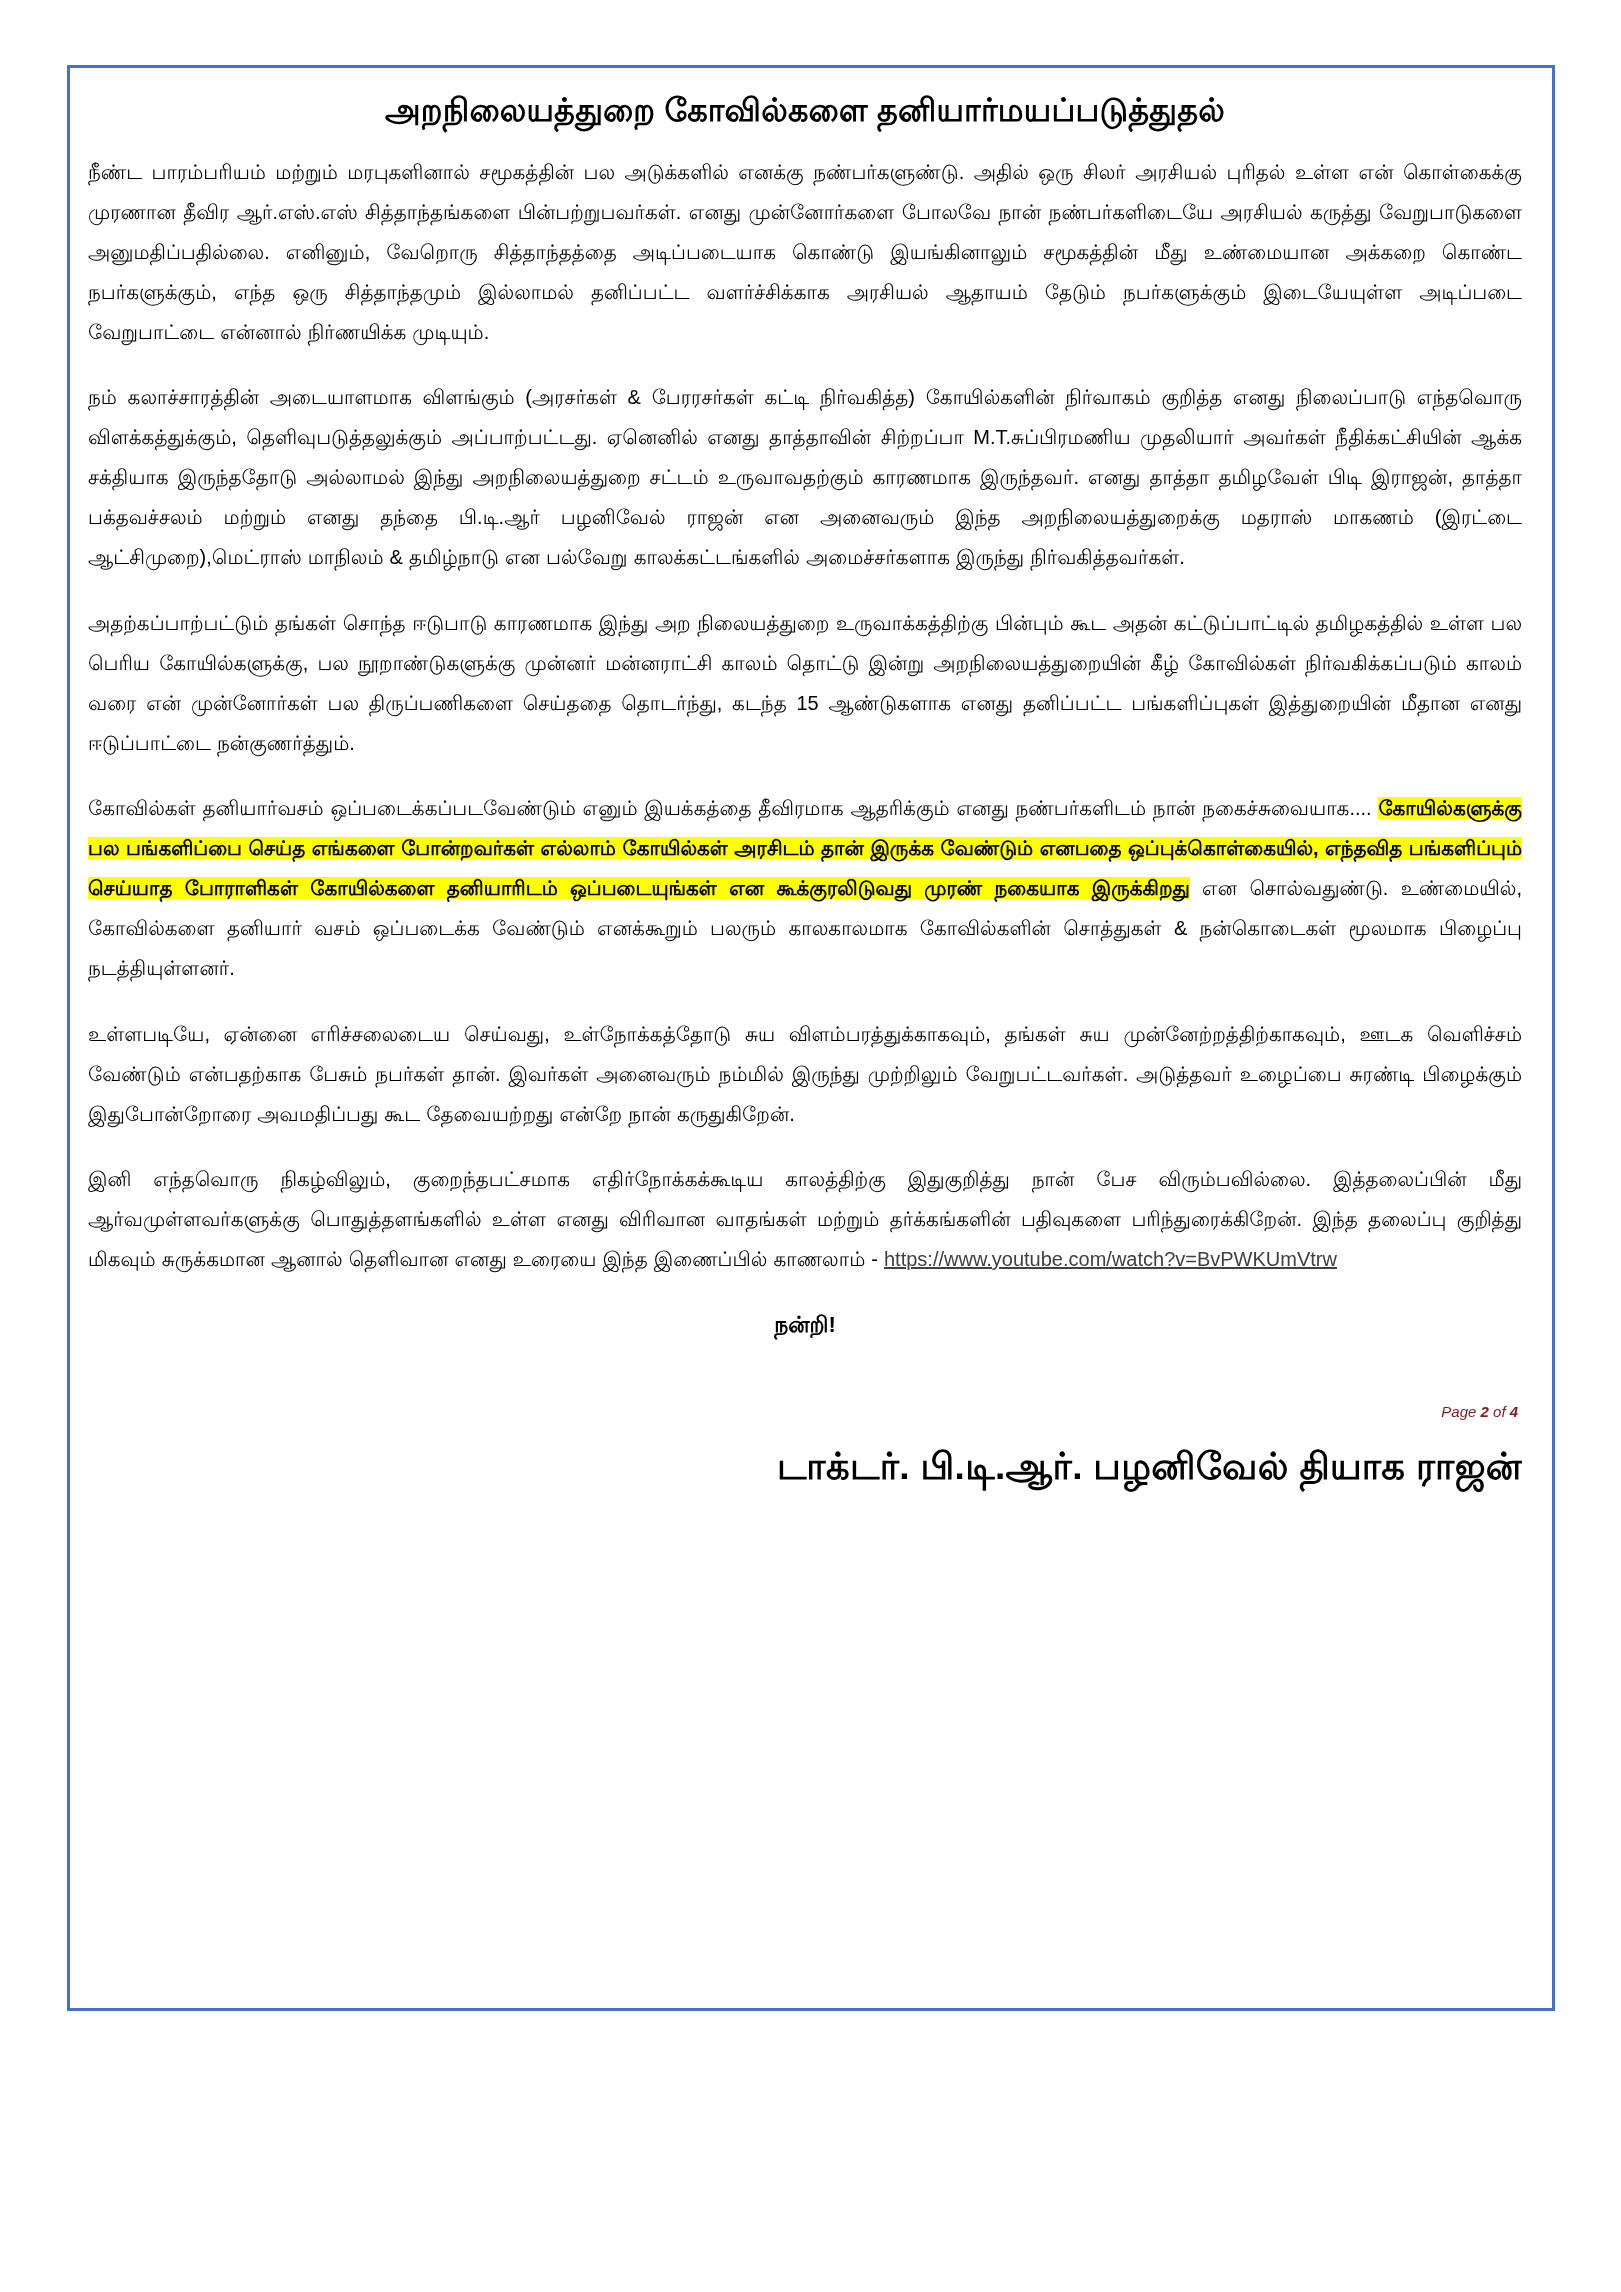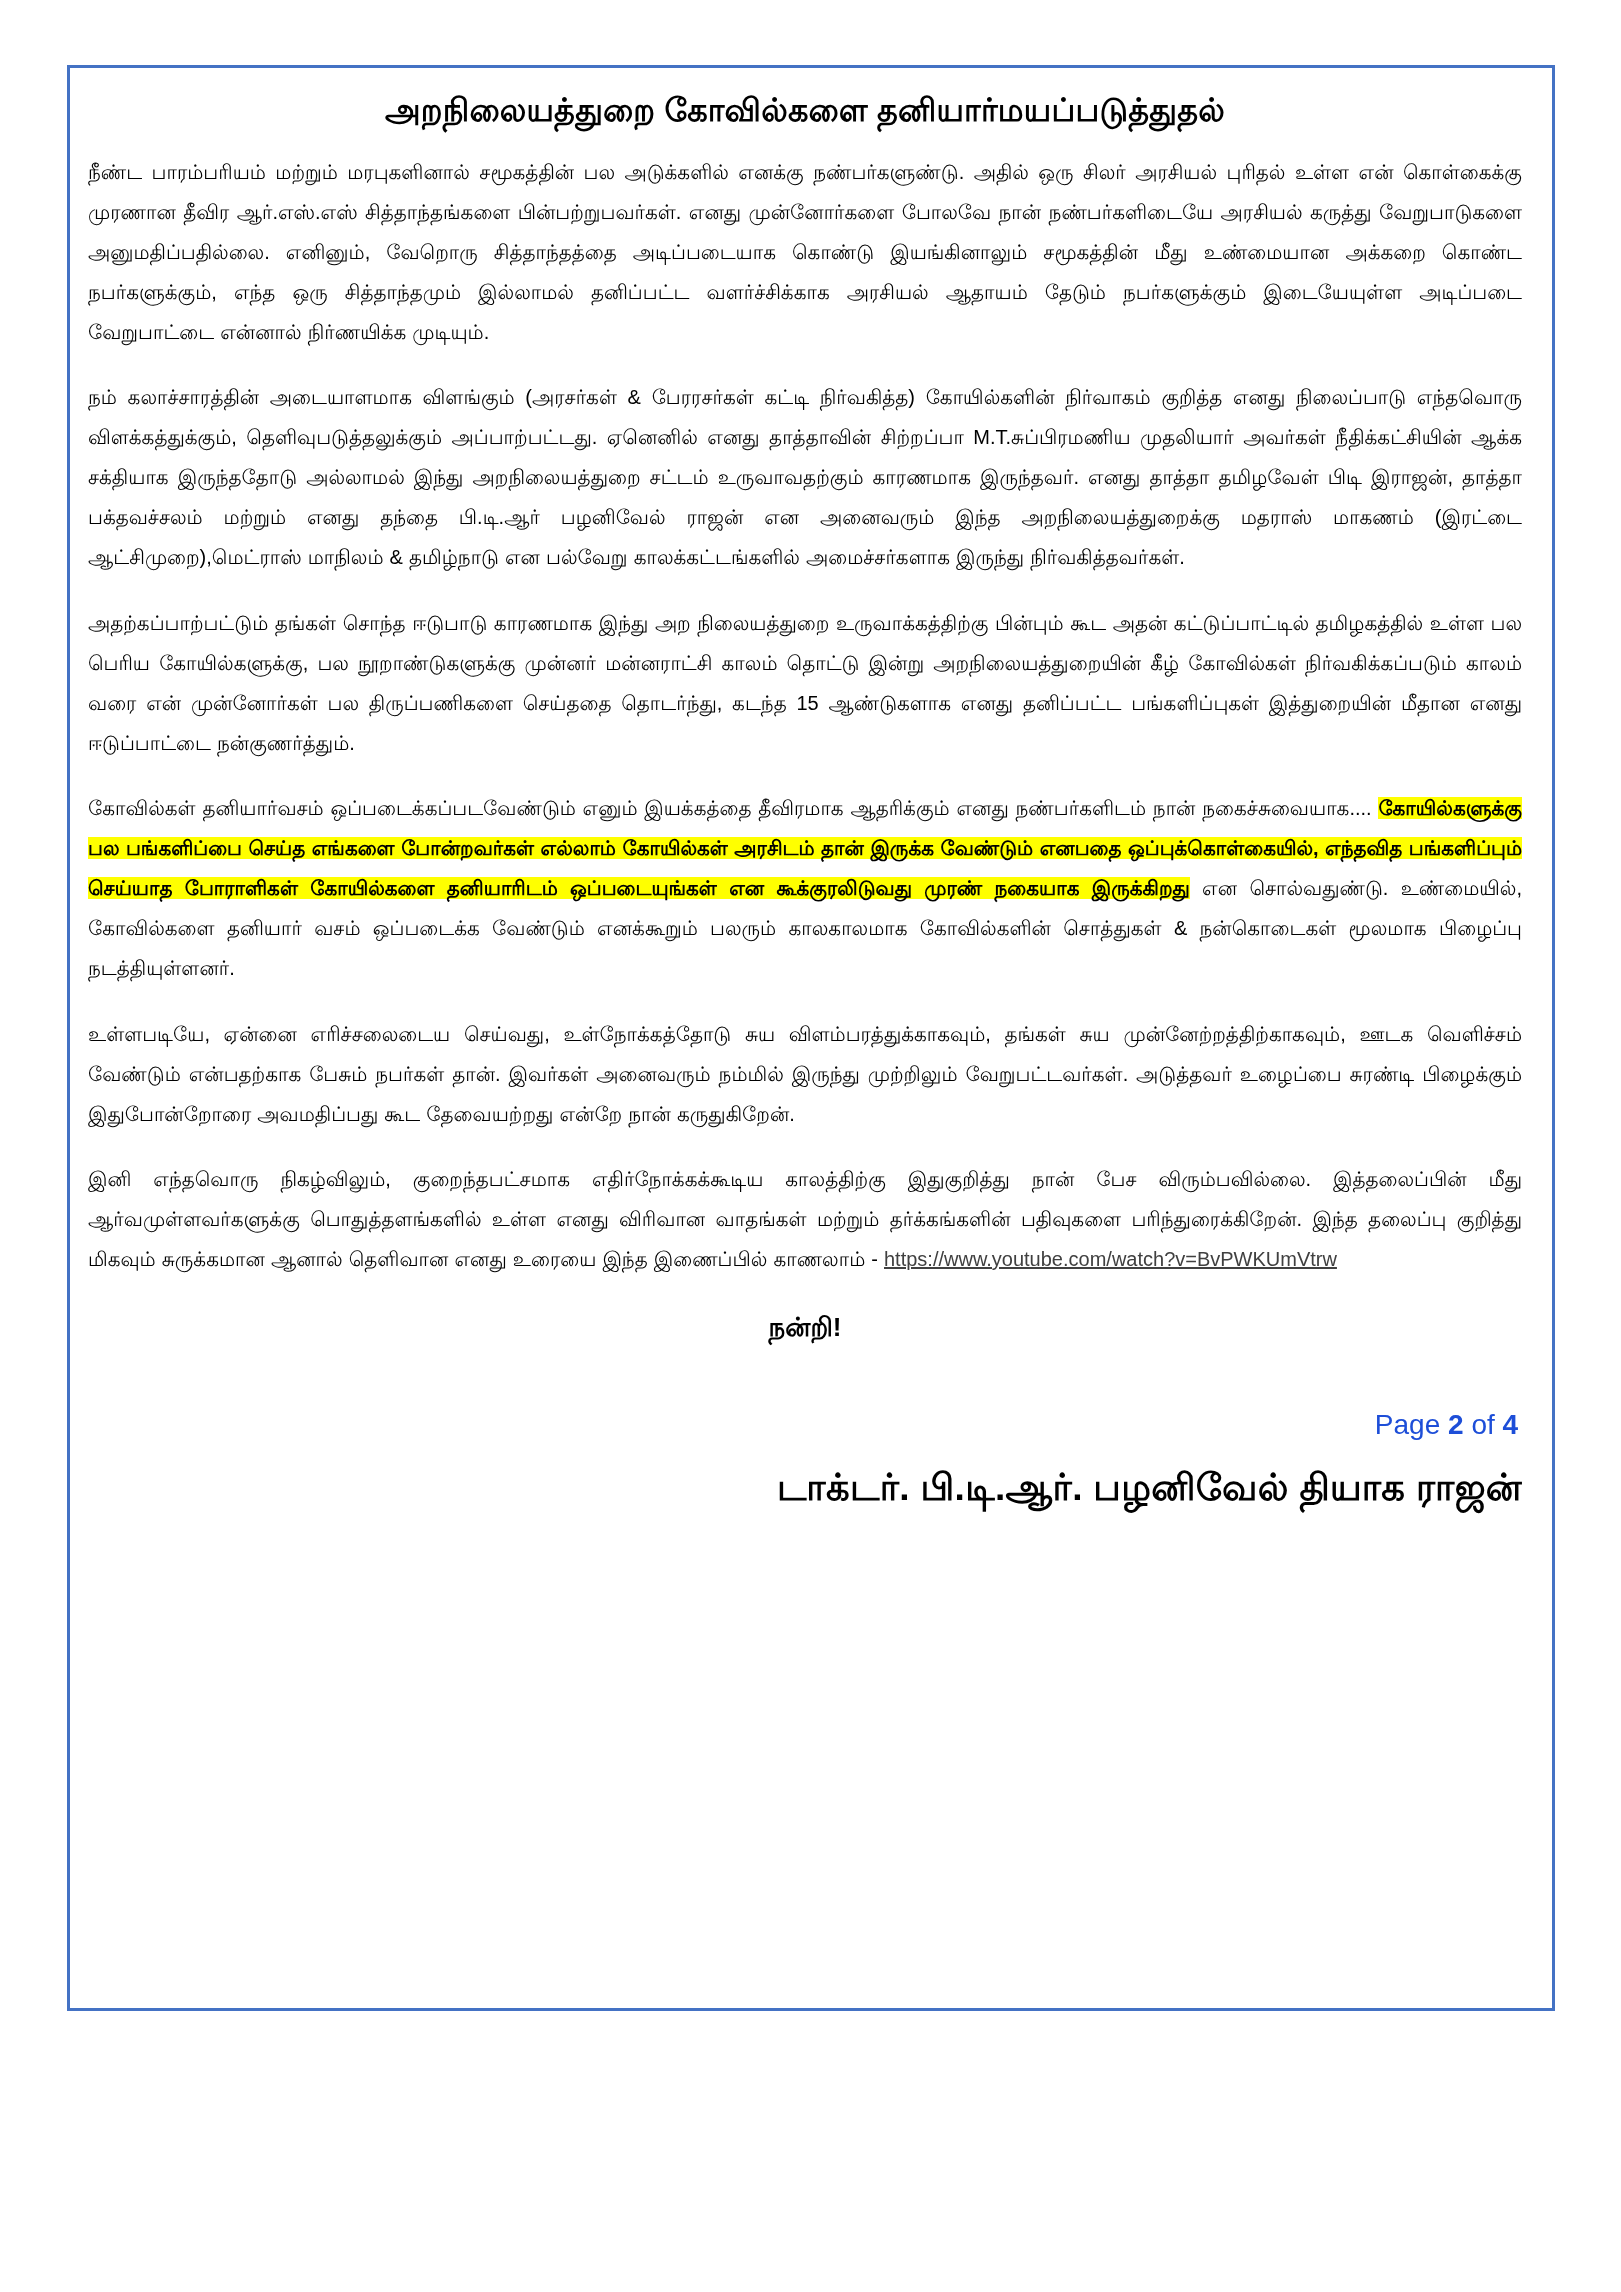"நன்றி!" .thanks { font-size: 26px -> 22px }
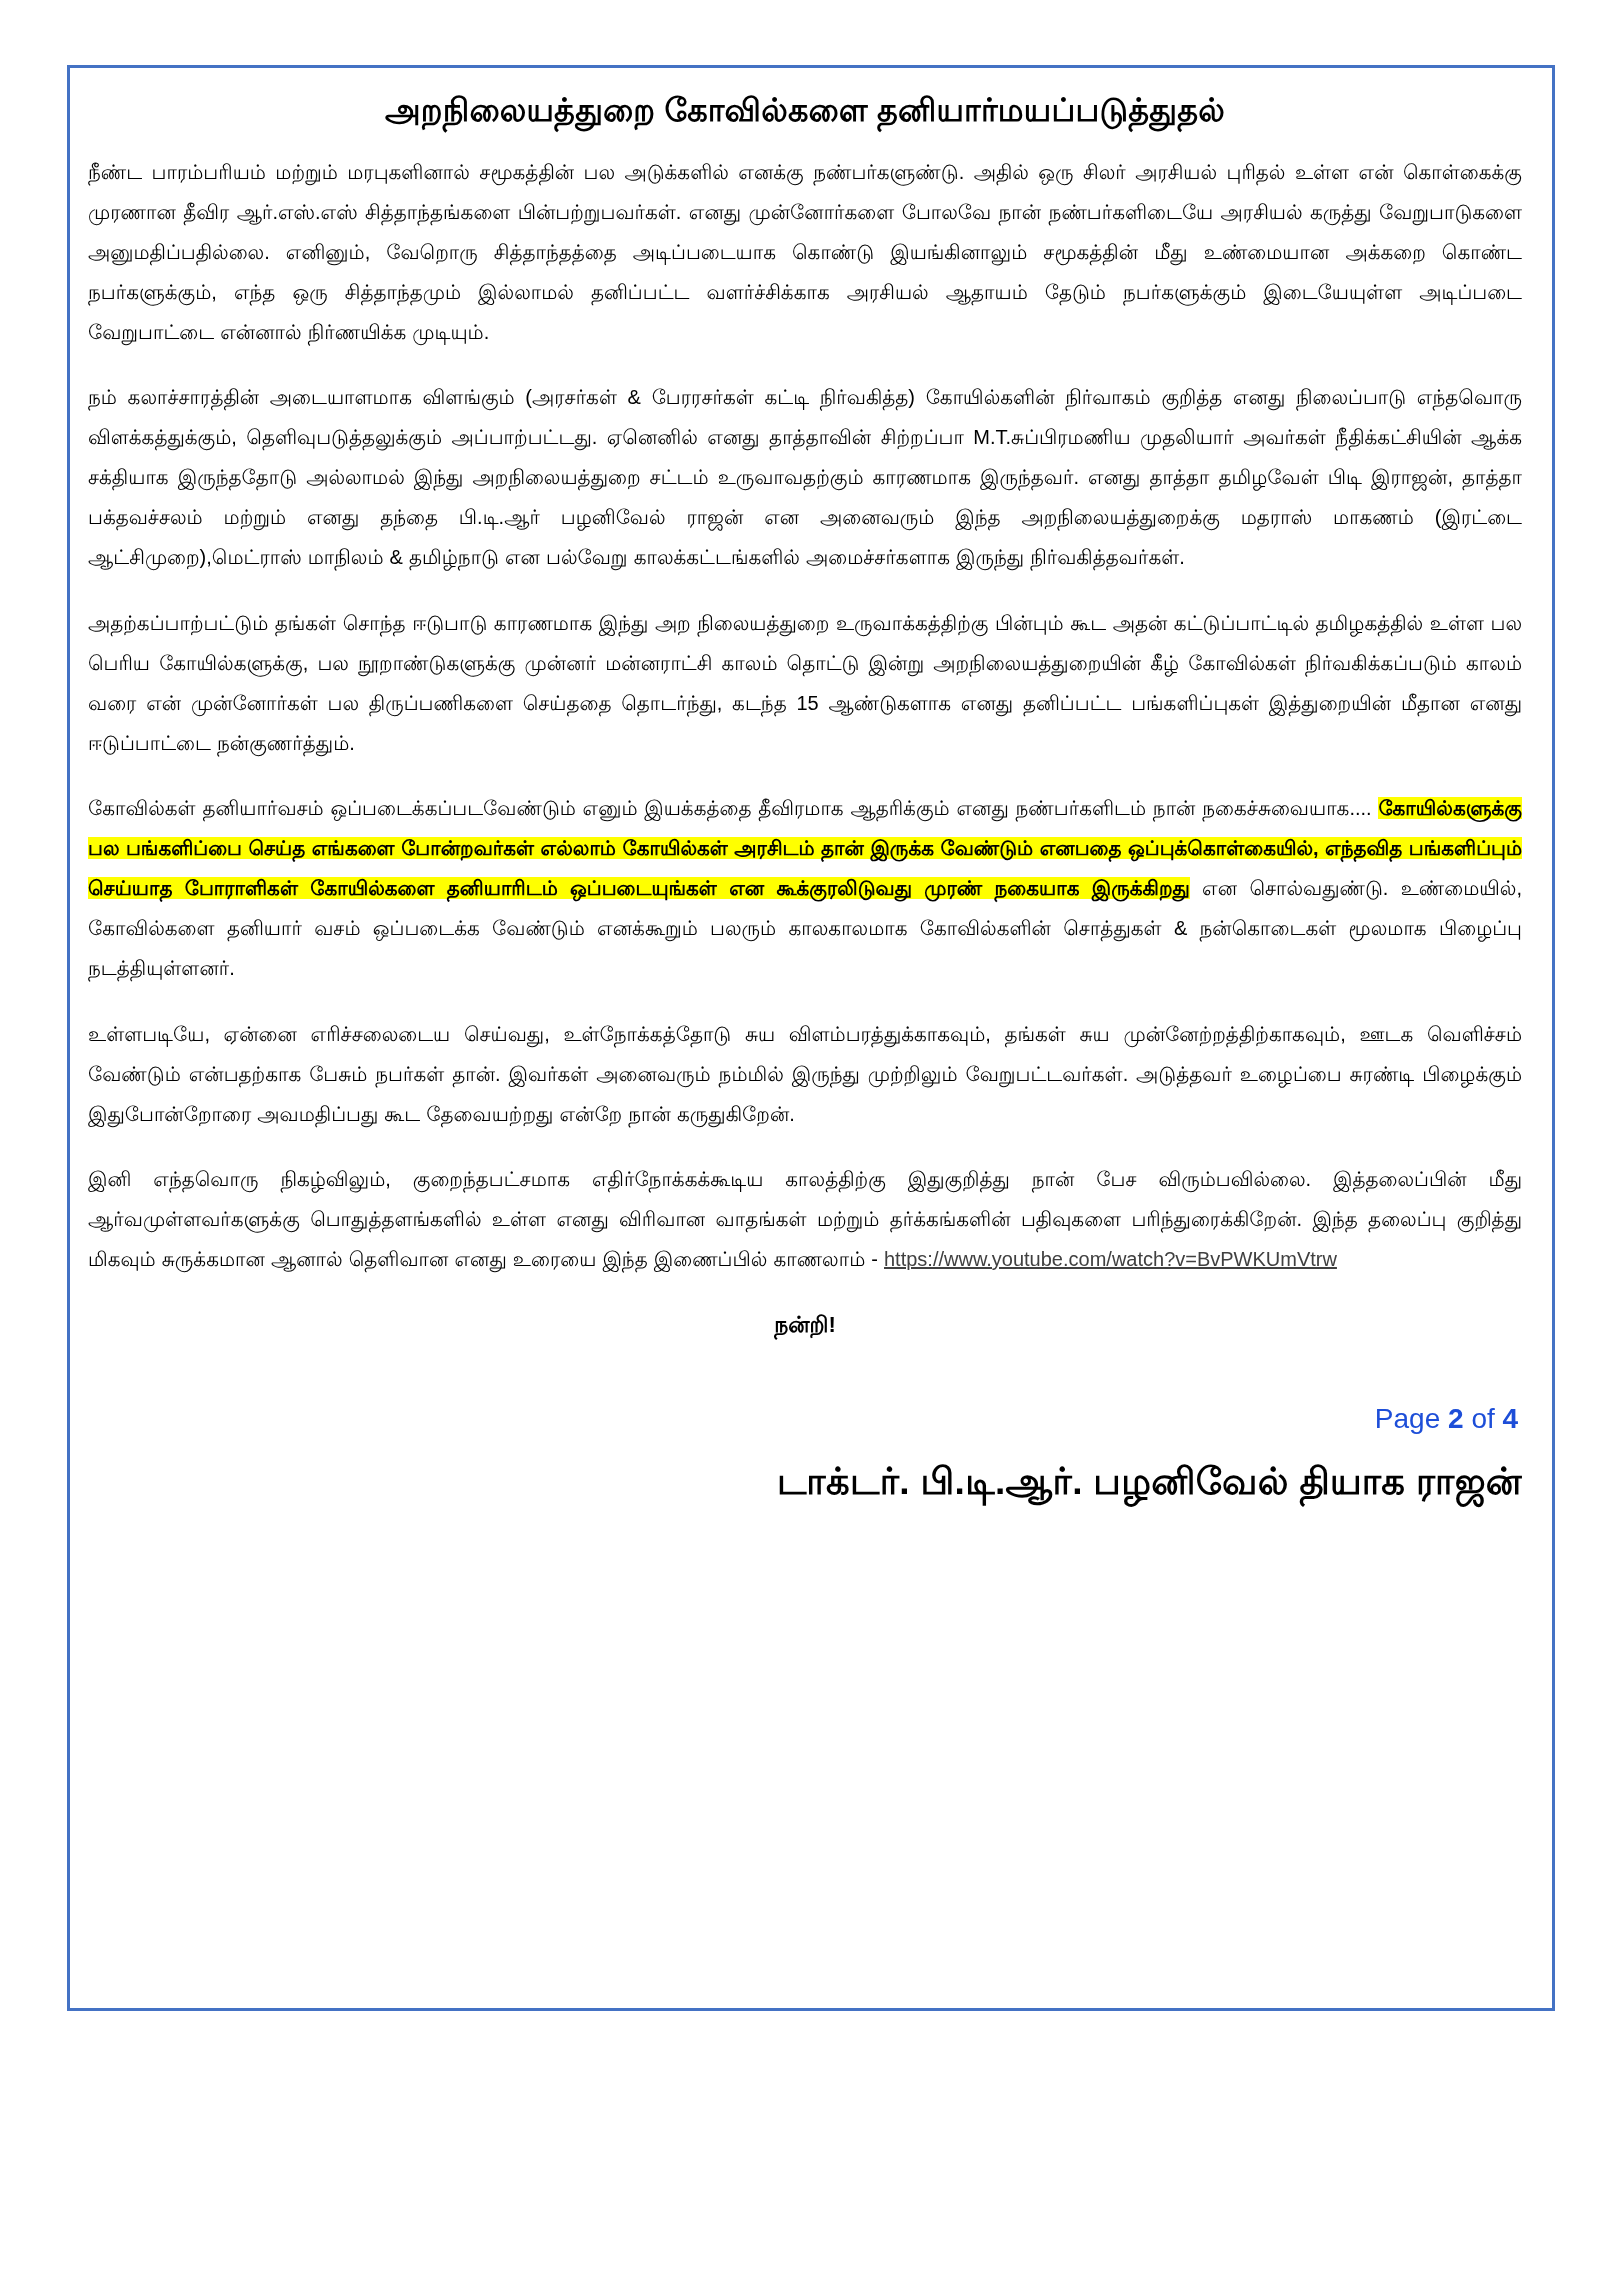"Page 2 of 4" .page-number { color: #1d4ed8 -> #7f1d1d; font-size: 28px -> 15px; font-style: none -> italic }
